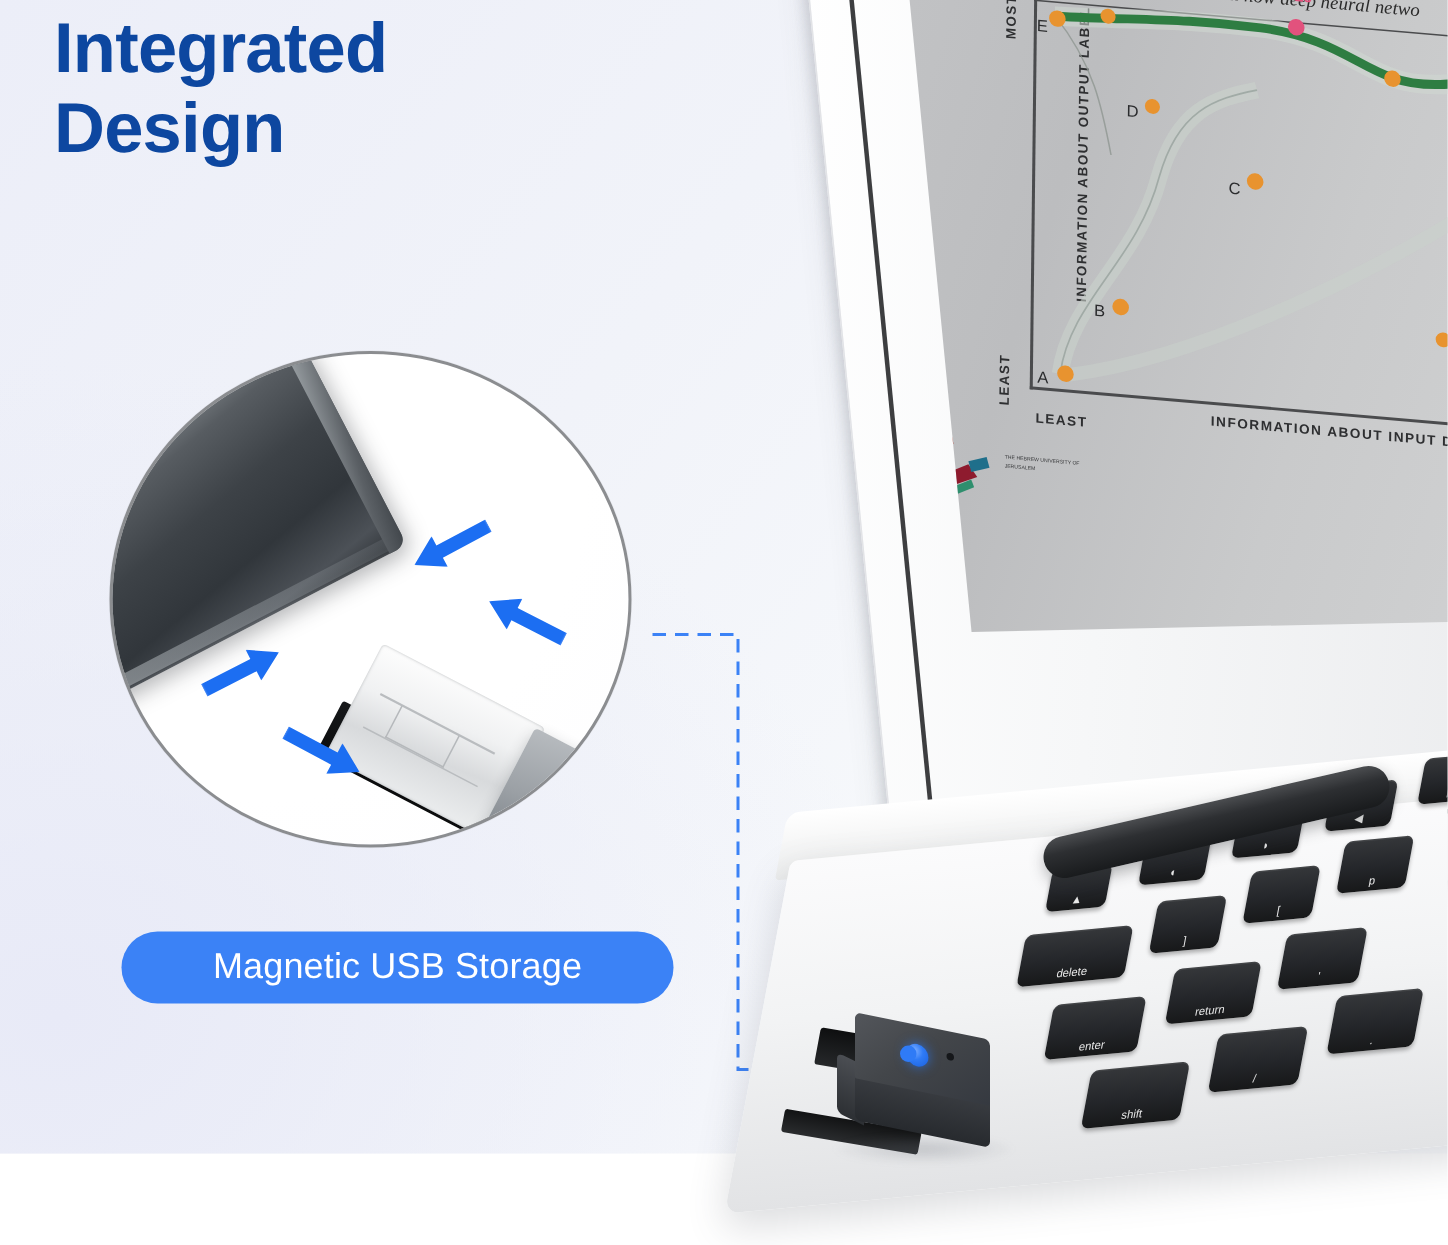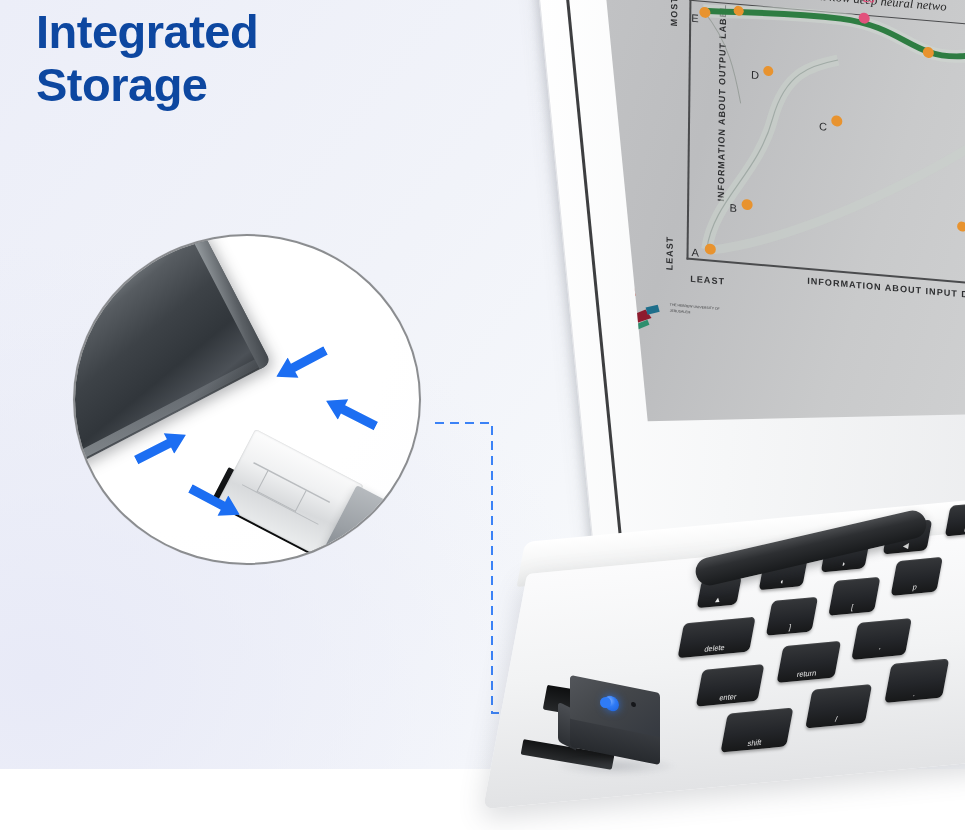"Storage" span.l2 { text: Storage -> Design }
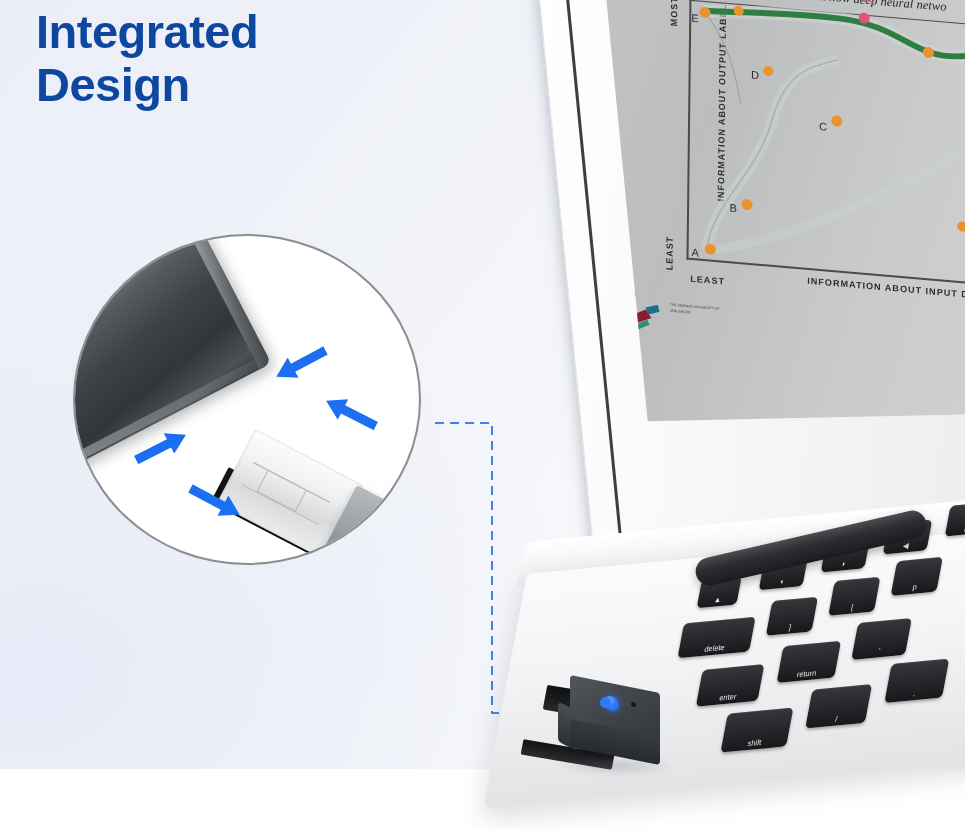"Magnetic USB Storage" div { html: none -> <div> <span>Magnetic USB Storage</span> </div> }
